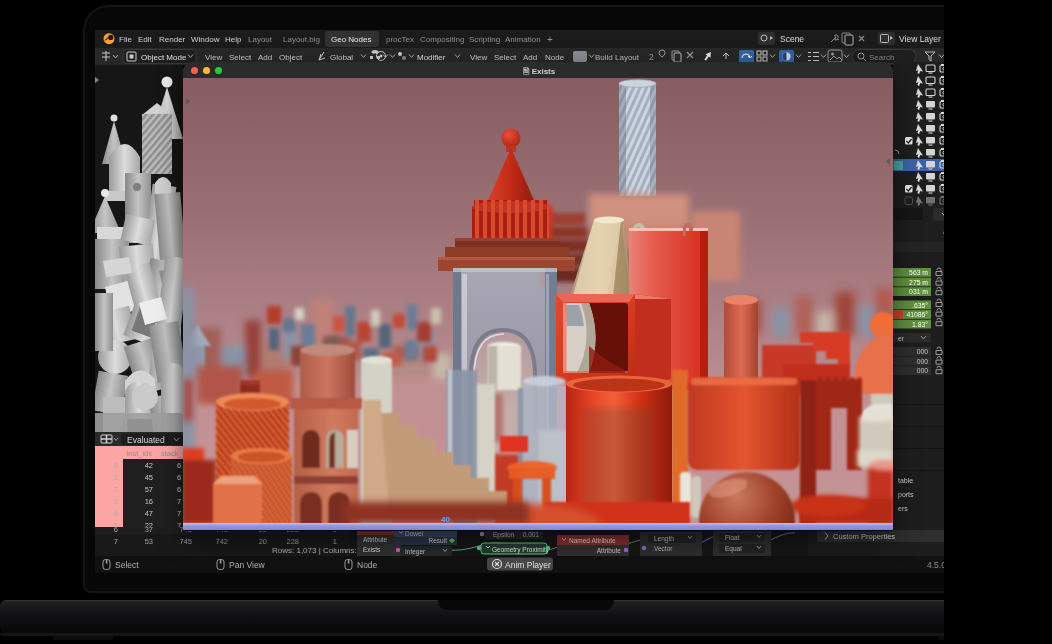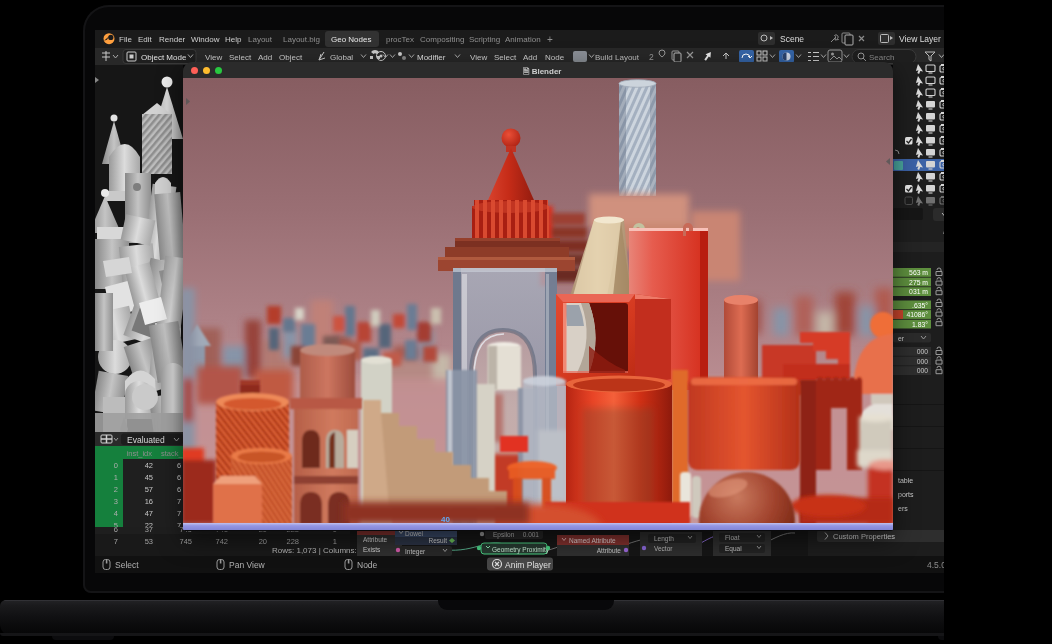"🗎 Blender" div.abs { text: Blender -> Exists }
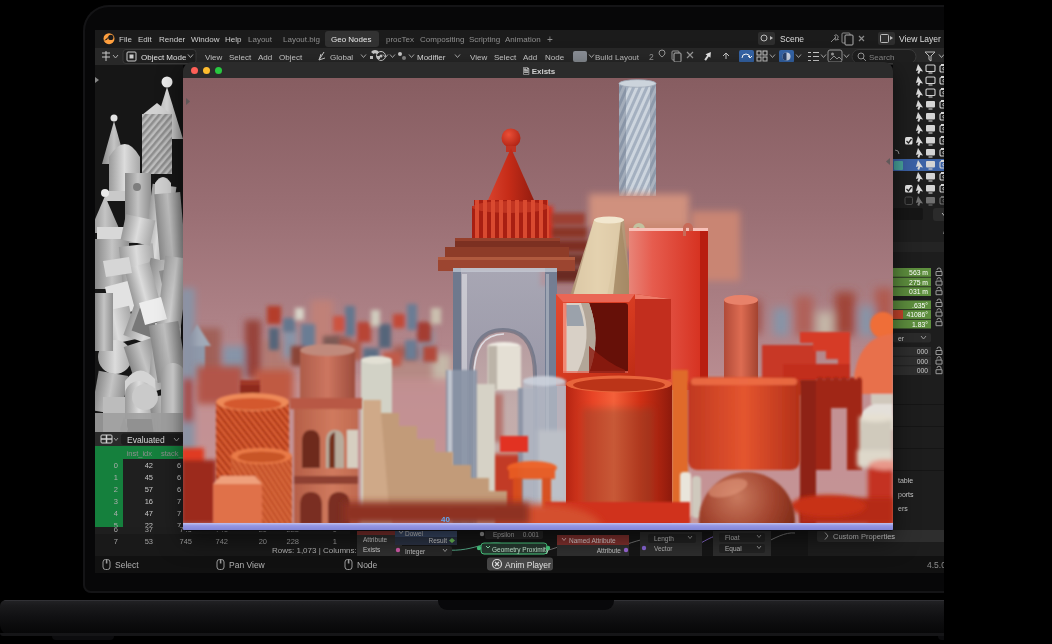"Evaluated" div.abs { background: #15803d -> #fca5a5 }
